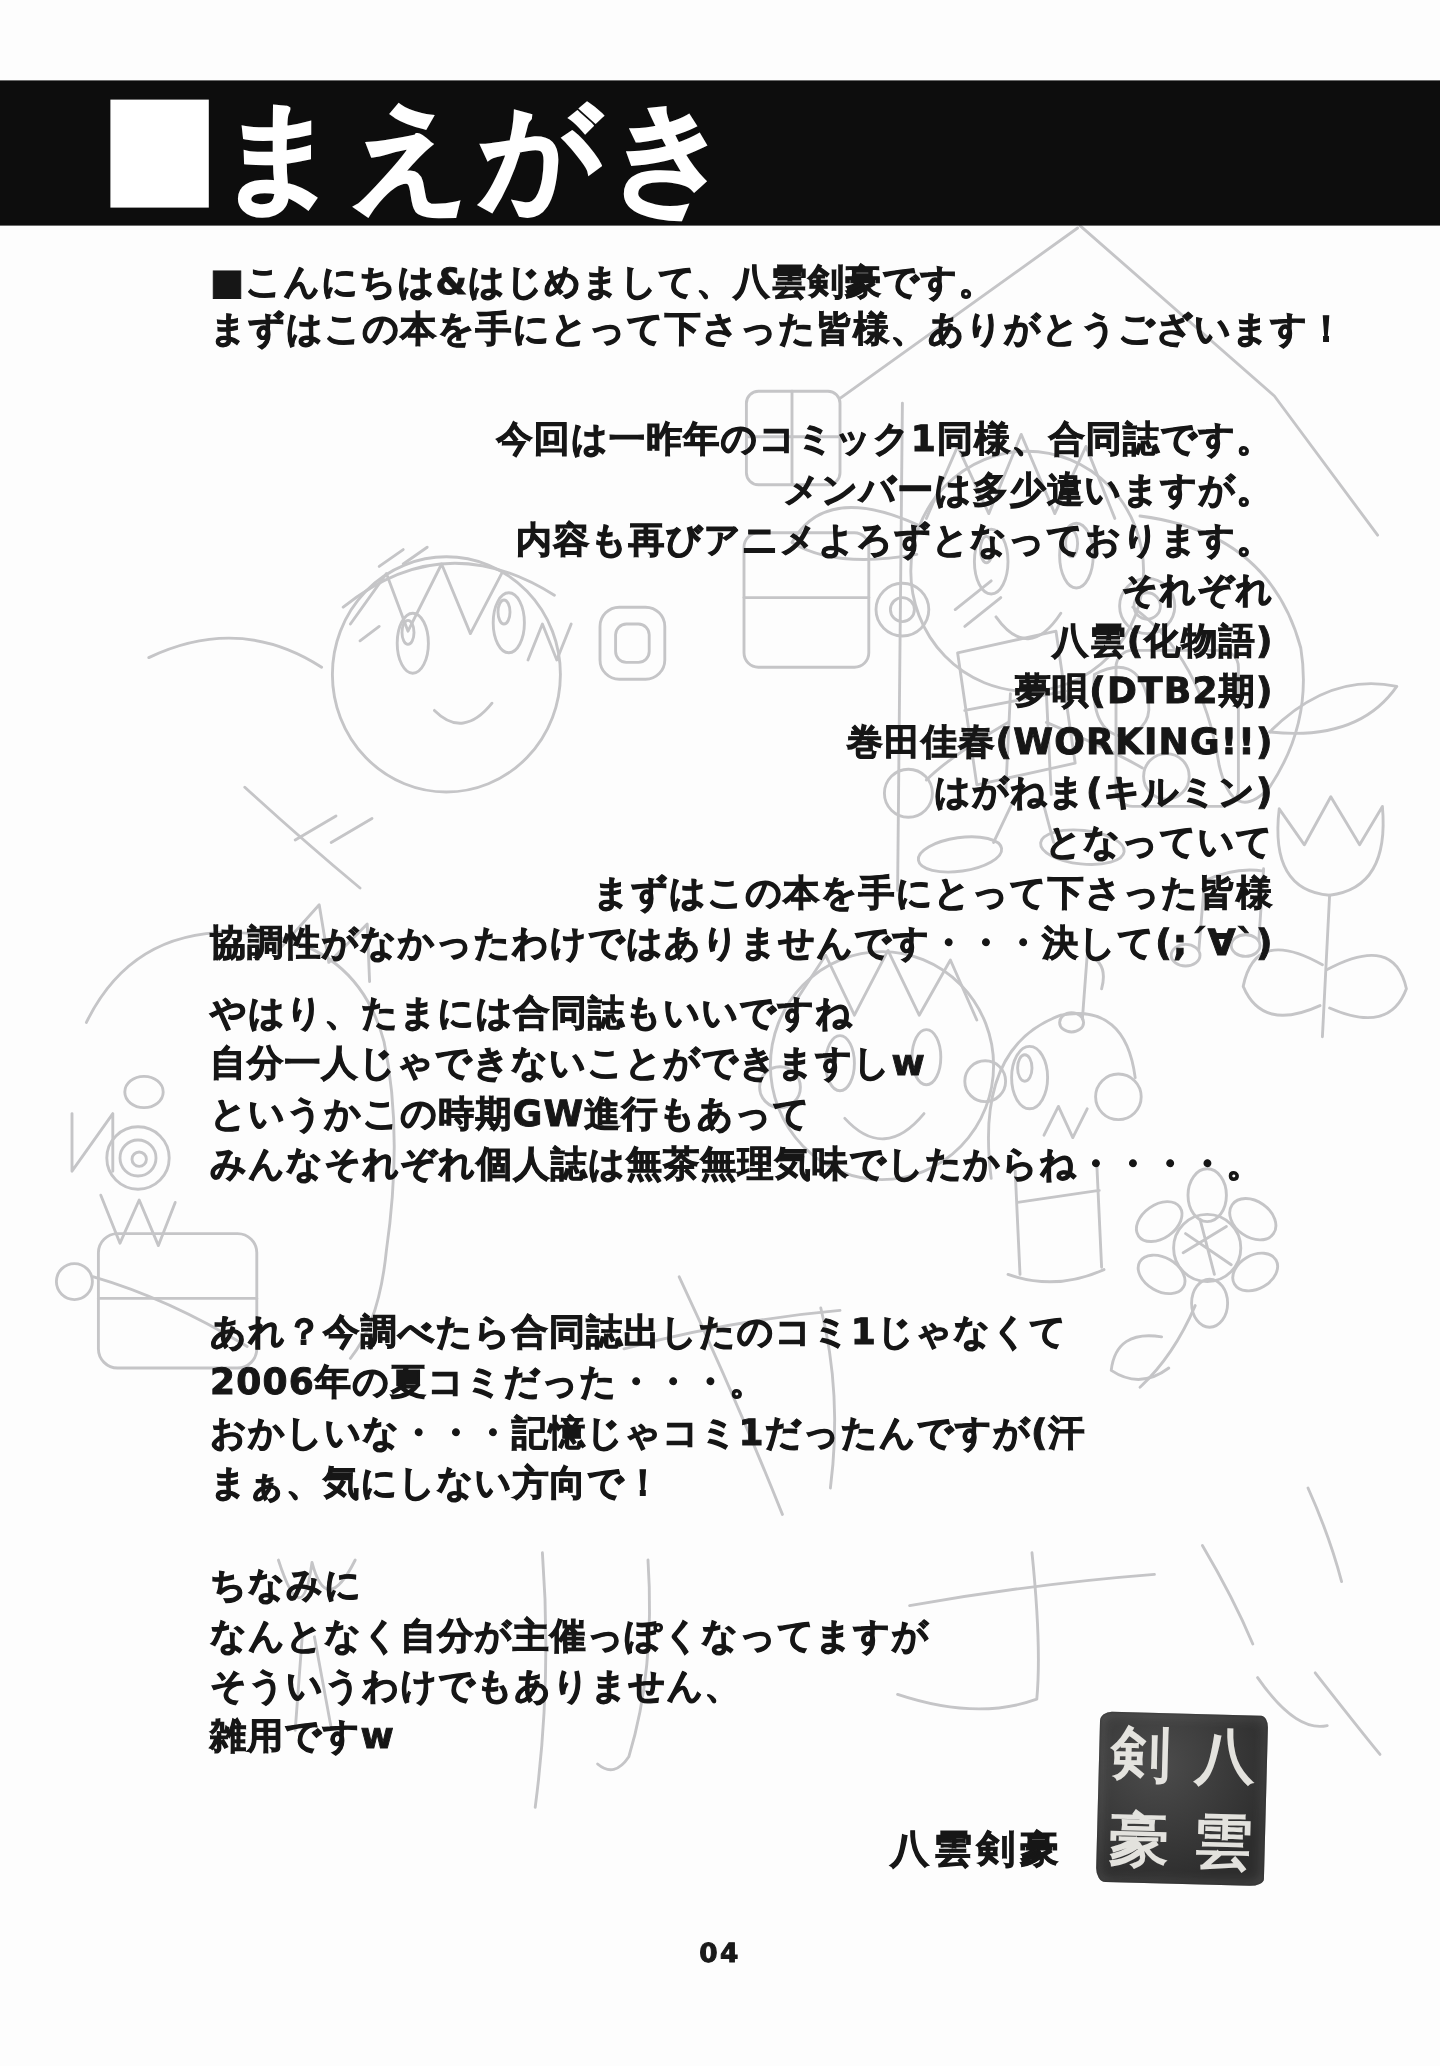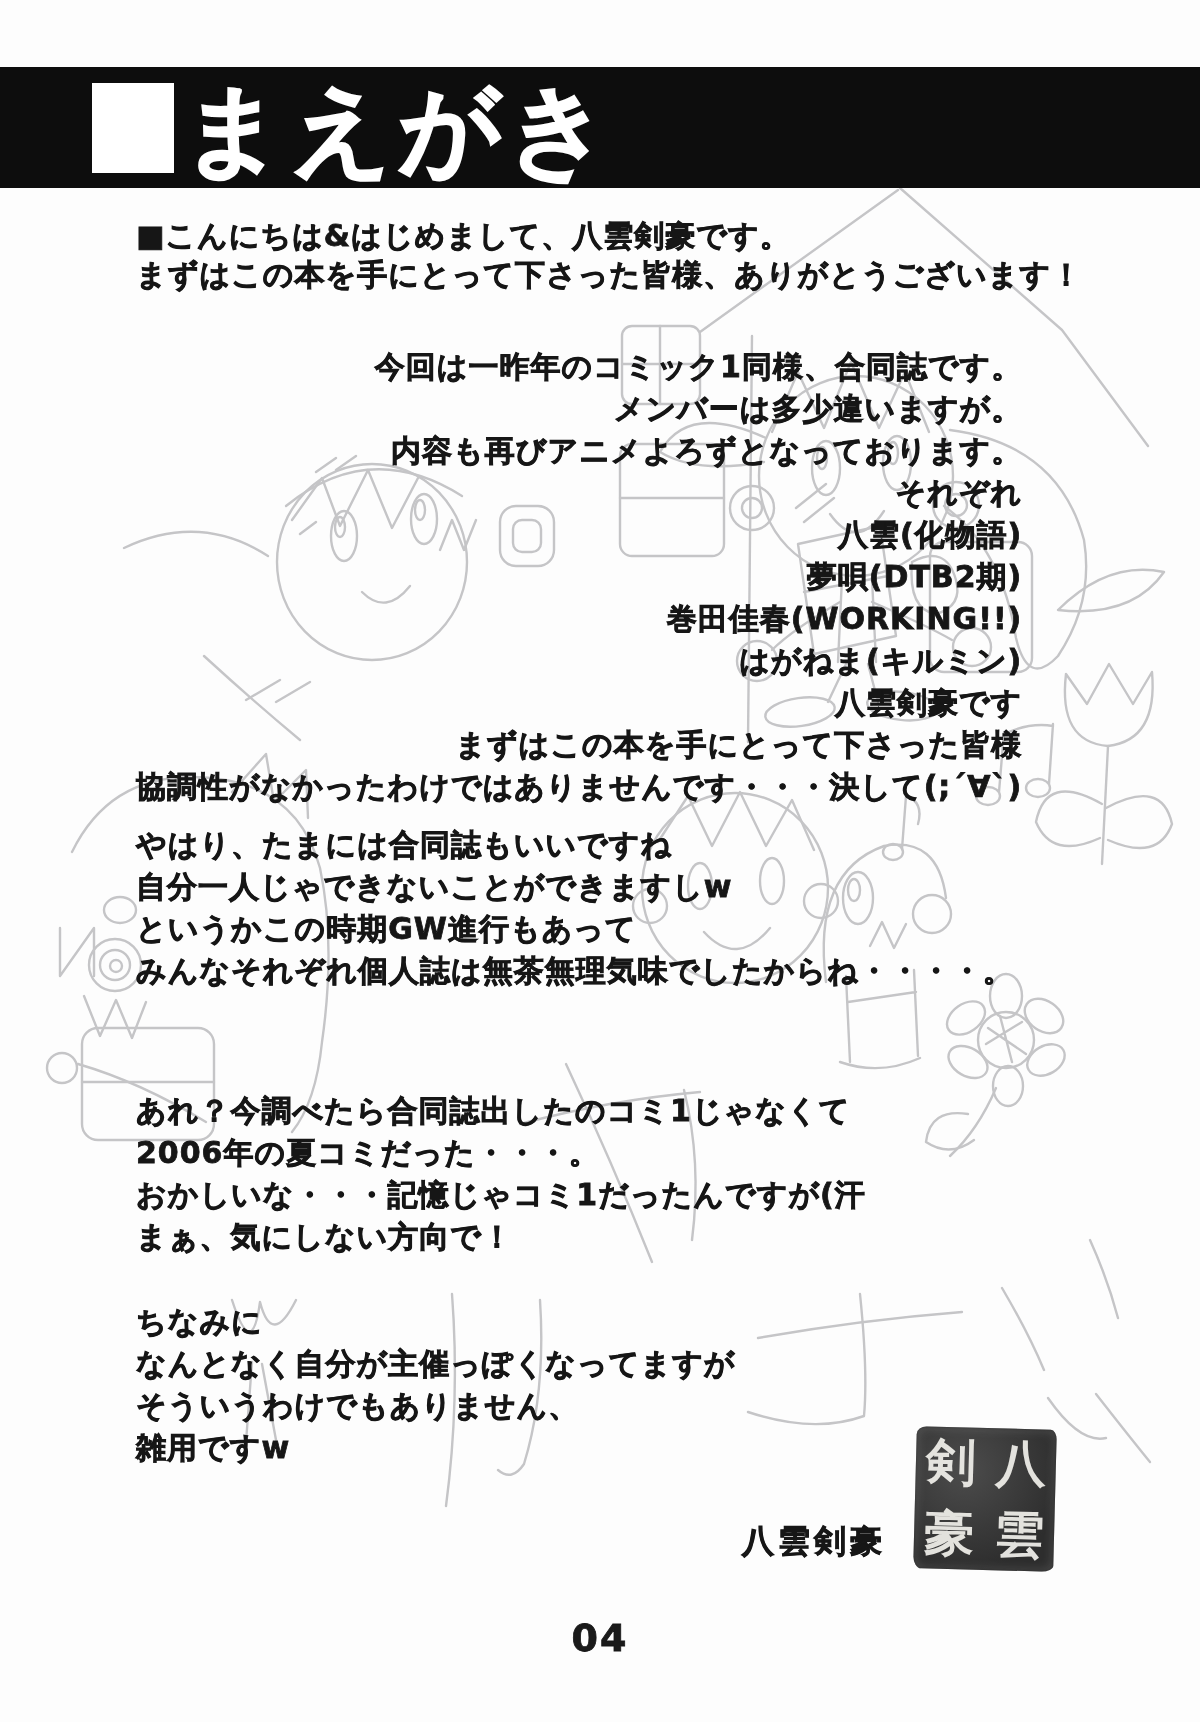"■こんにちは&はじめまして、八雲剣豪です。" .para .line { margin-left: none -> 39px }
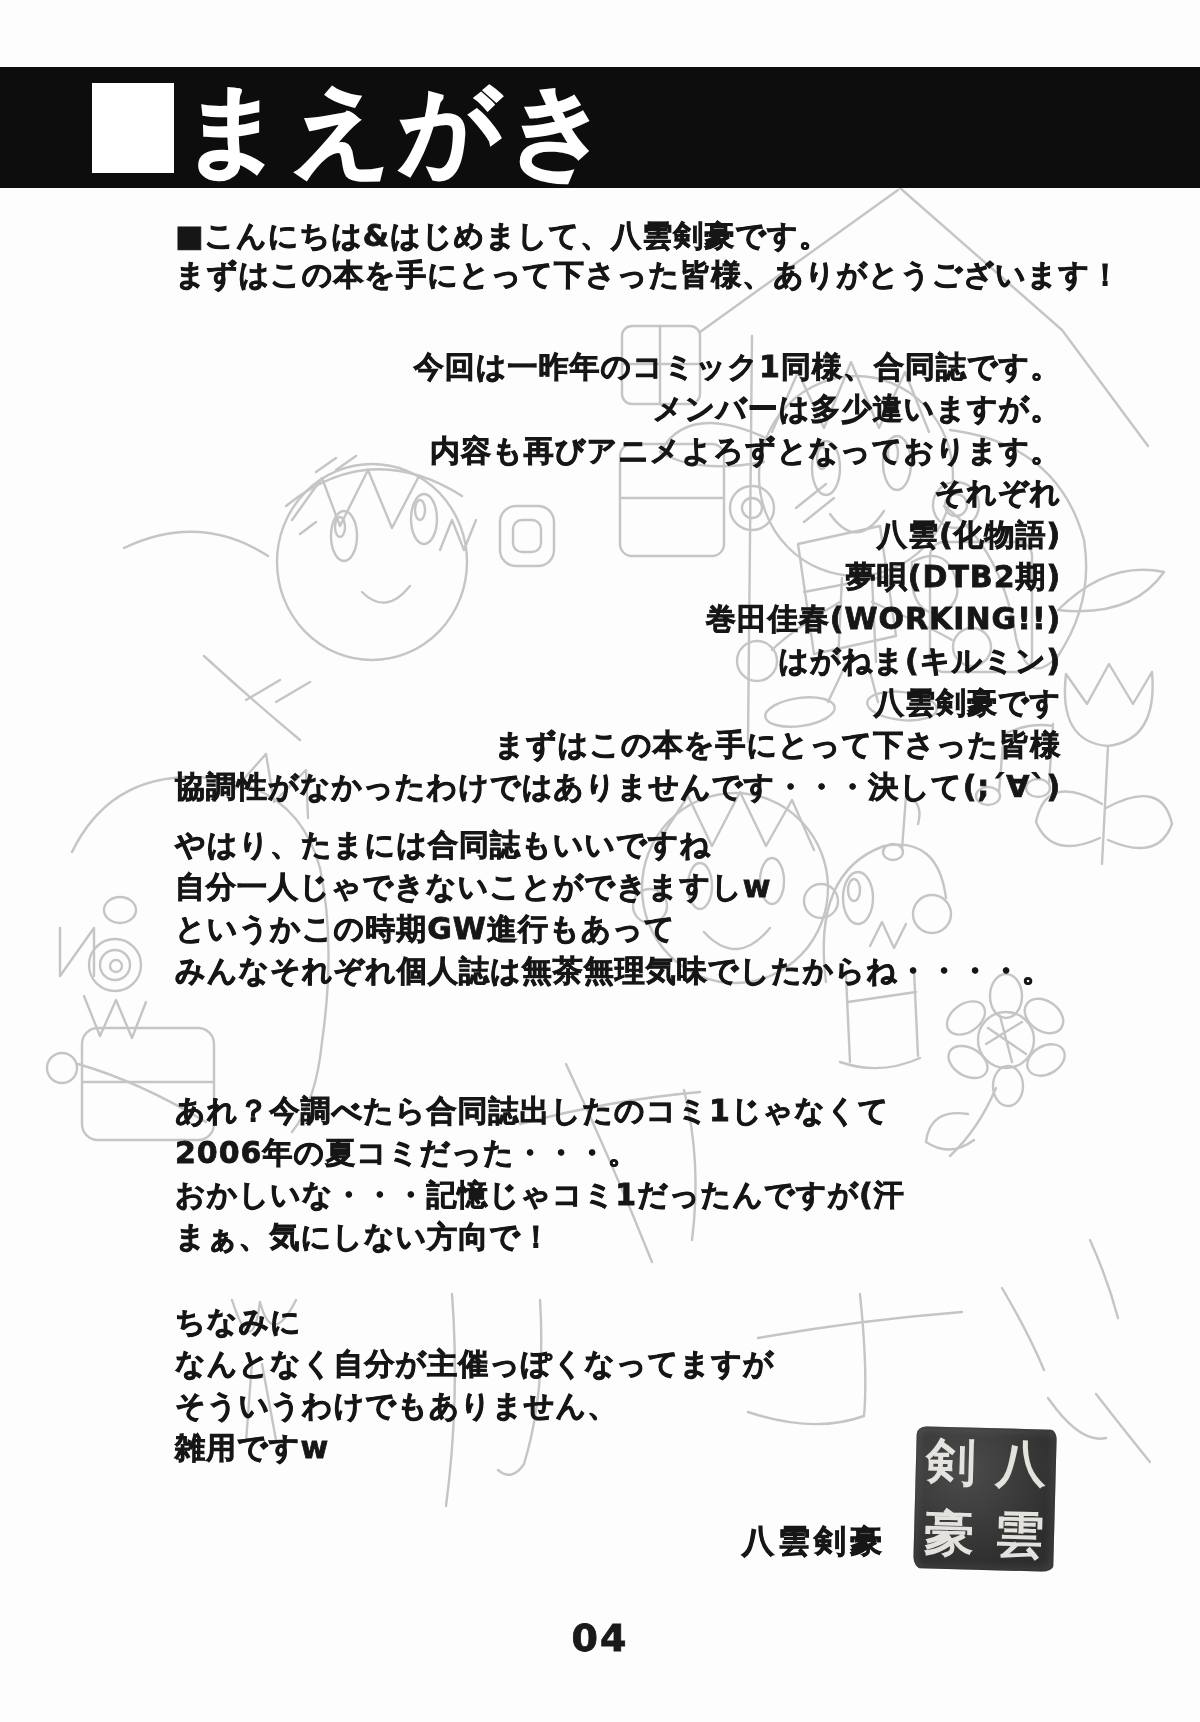"八雲剣豪です" div.line { text: 八雲剣豪です -> となっていて }
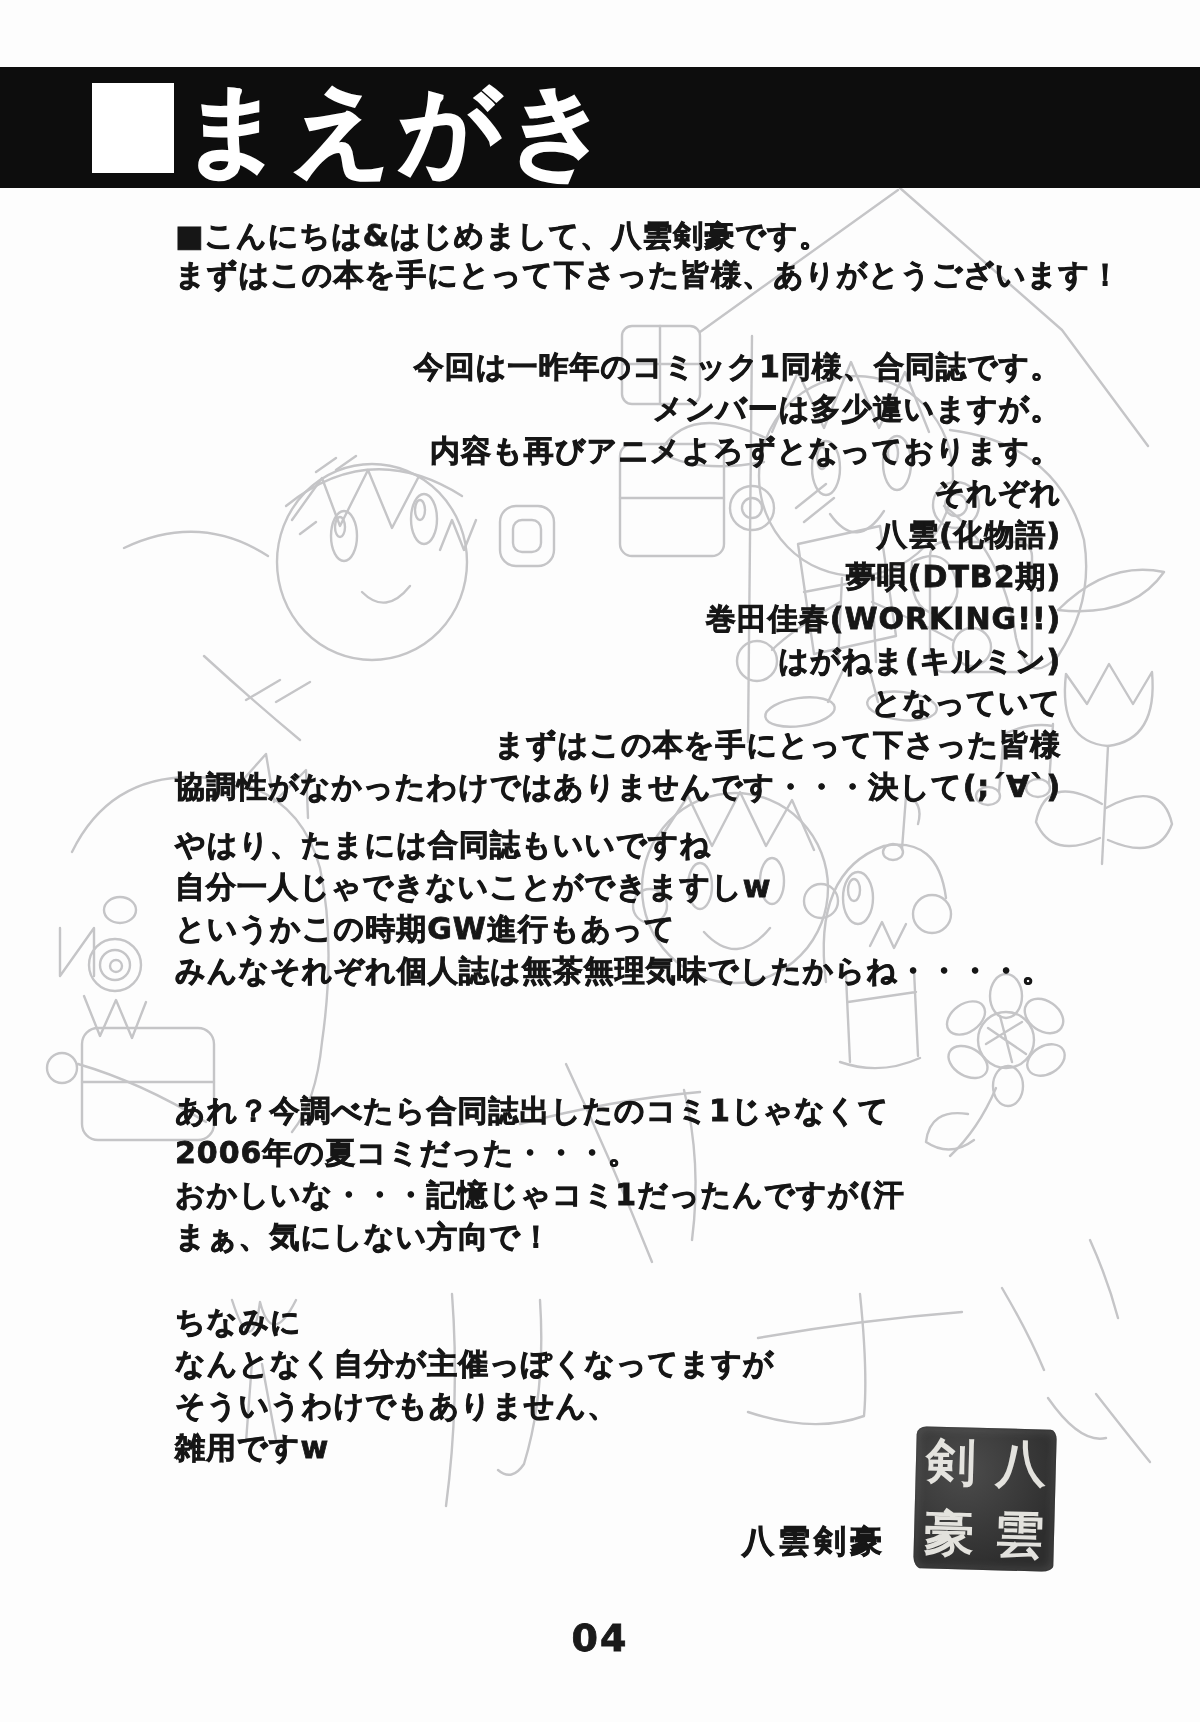"04" .page-number { font-size: 38px -> 22px }
